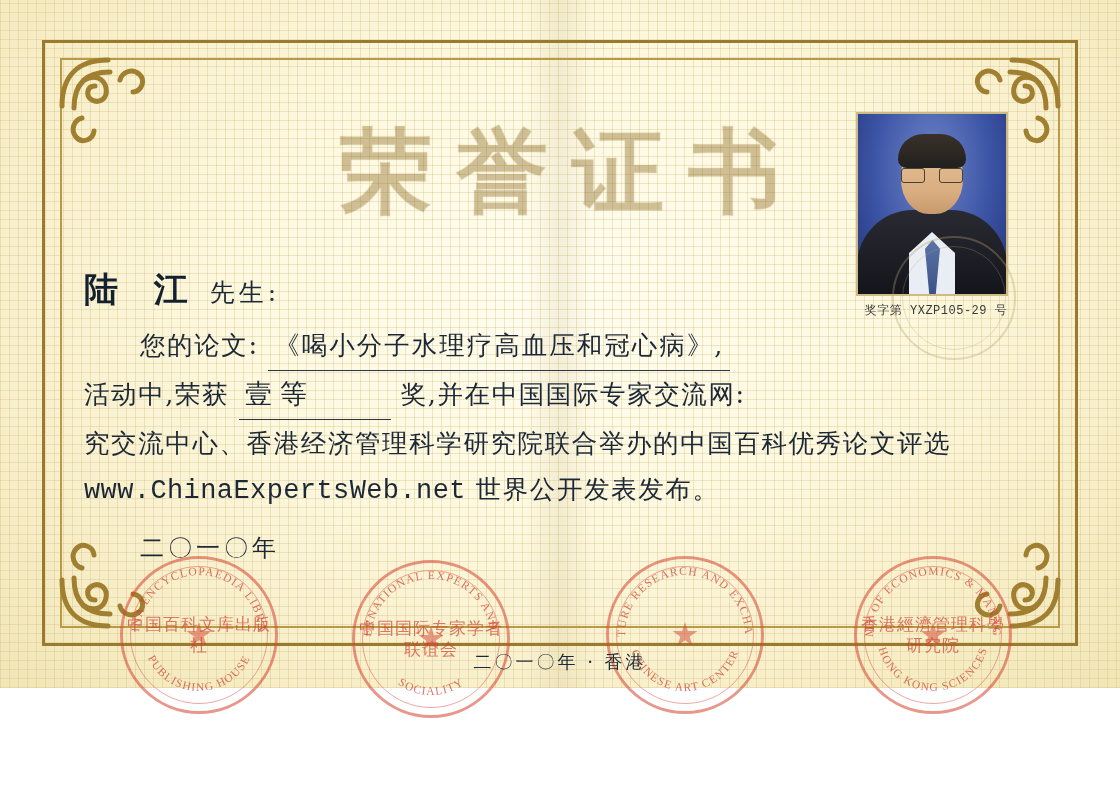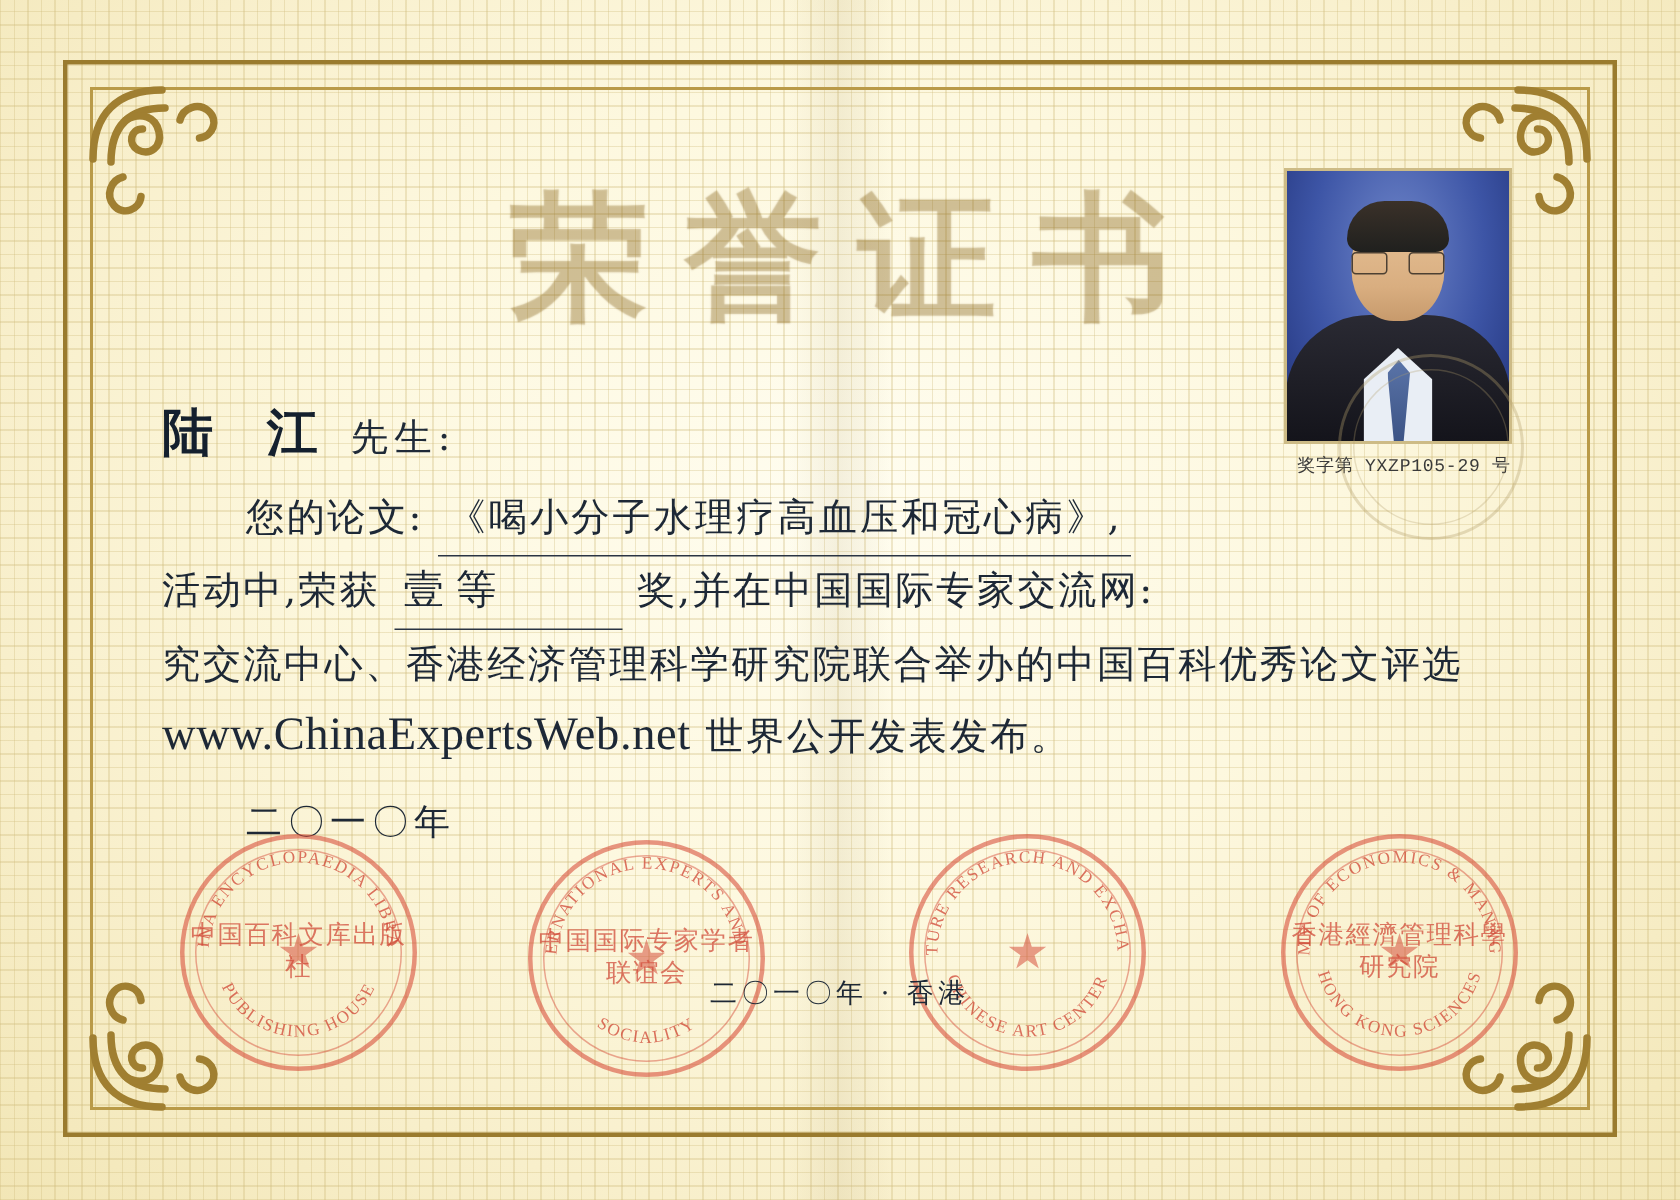"荣誉证书" .certificate { height: 800px -> 688px }
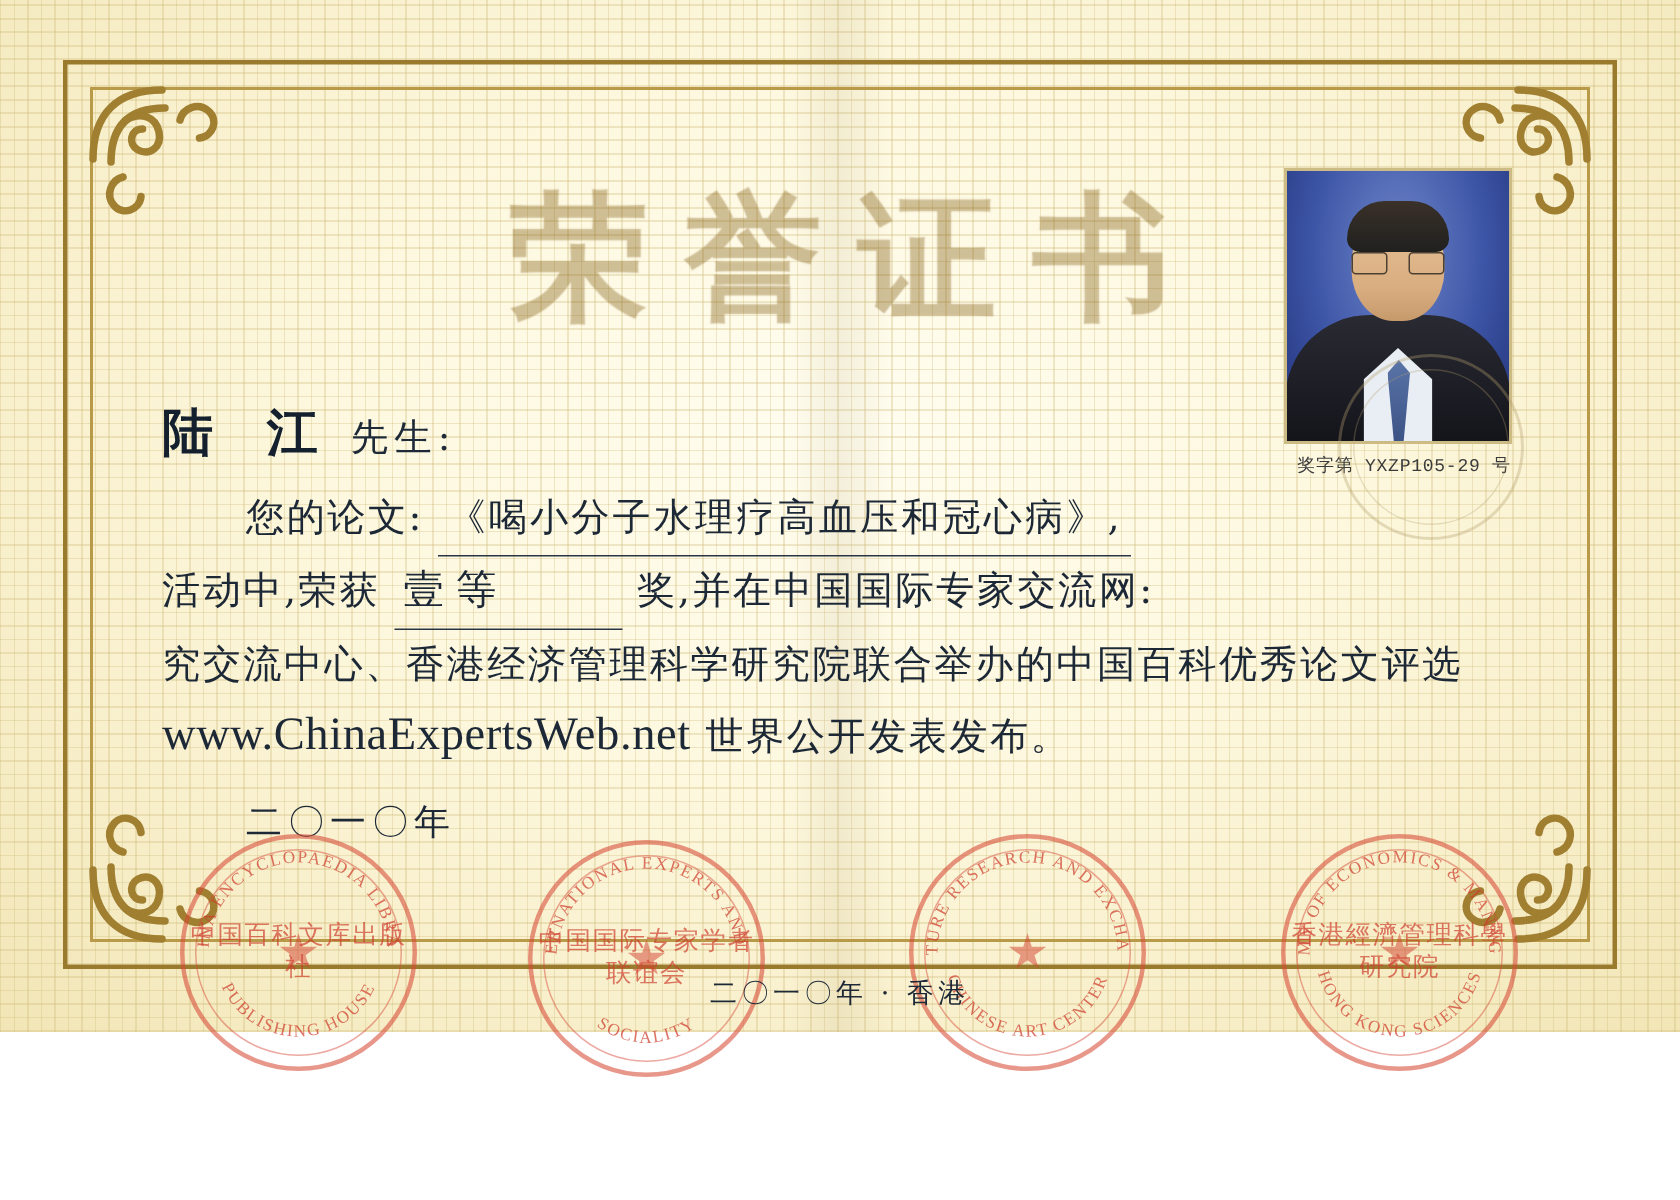"陆 江 先生:" .body-text { left: 108px -> 84px }
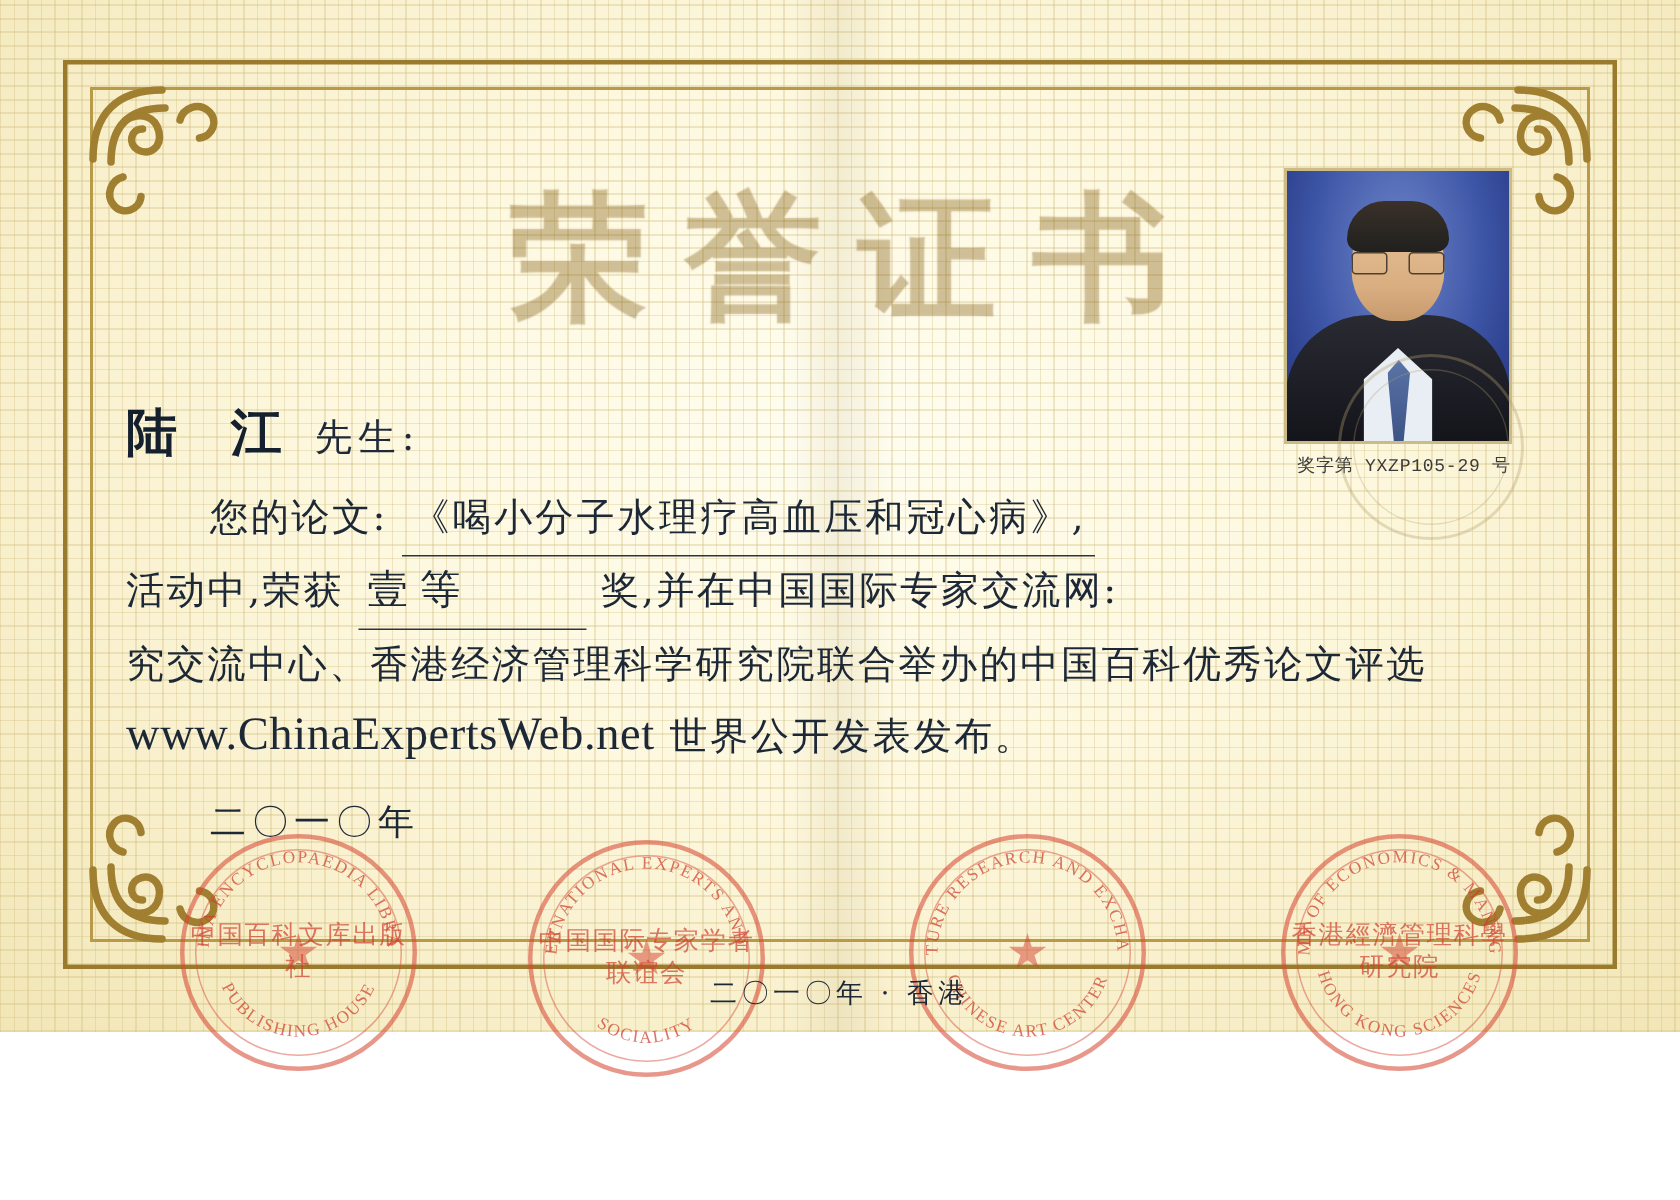"www.ChinaExpertsWeb.net" .url { font-family: Liberation Serif, serif -> Liberation Mono, monospace; font-size: 31px -> 27px }
